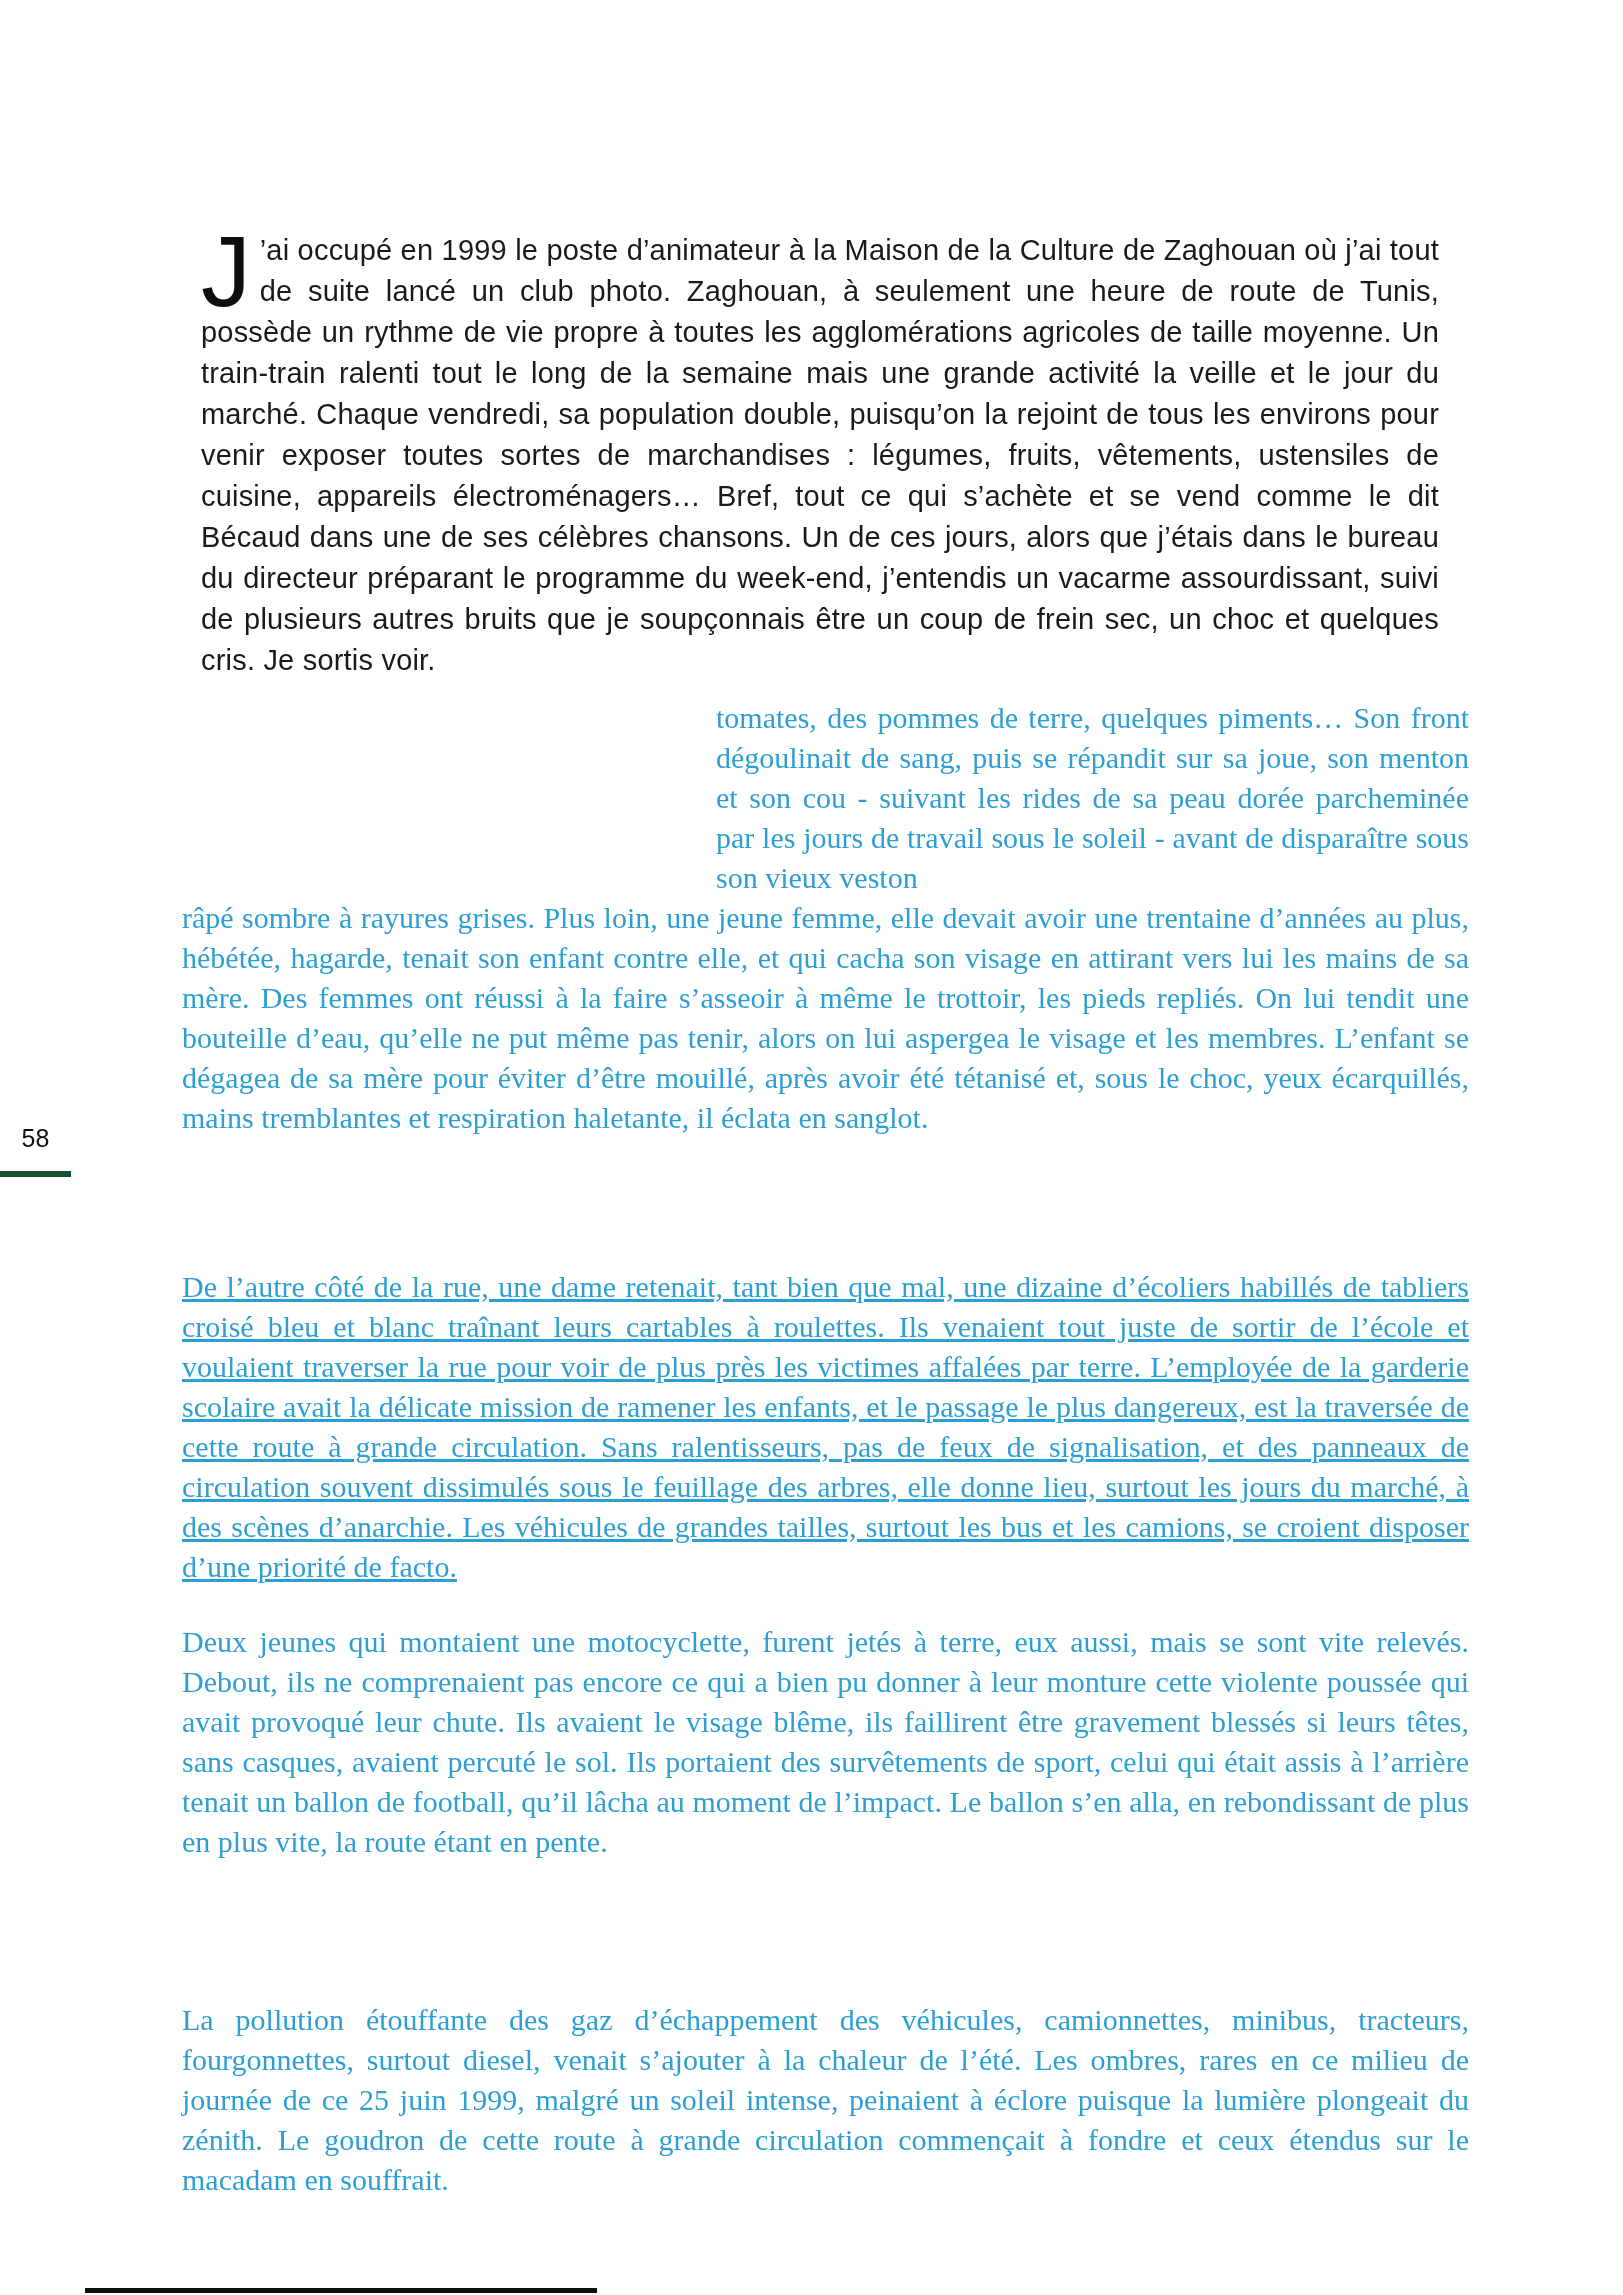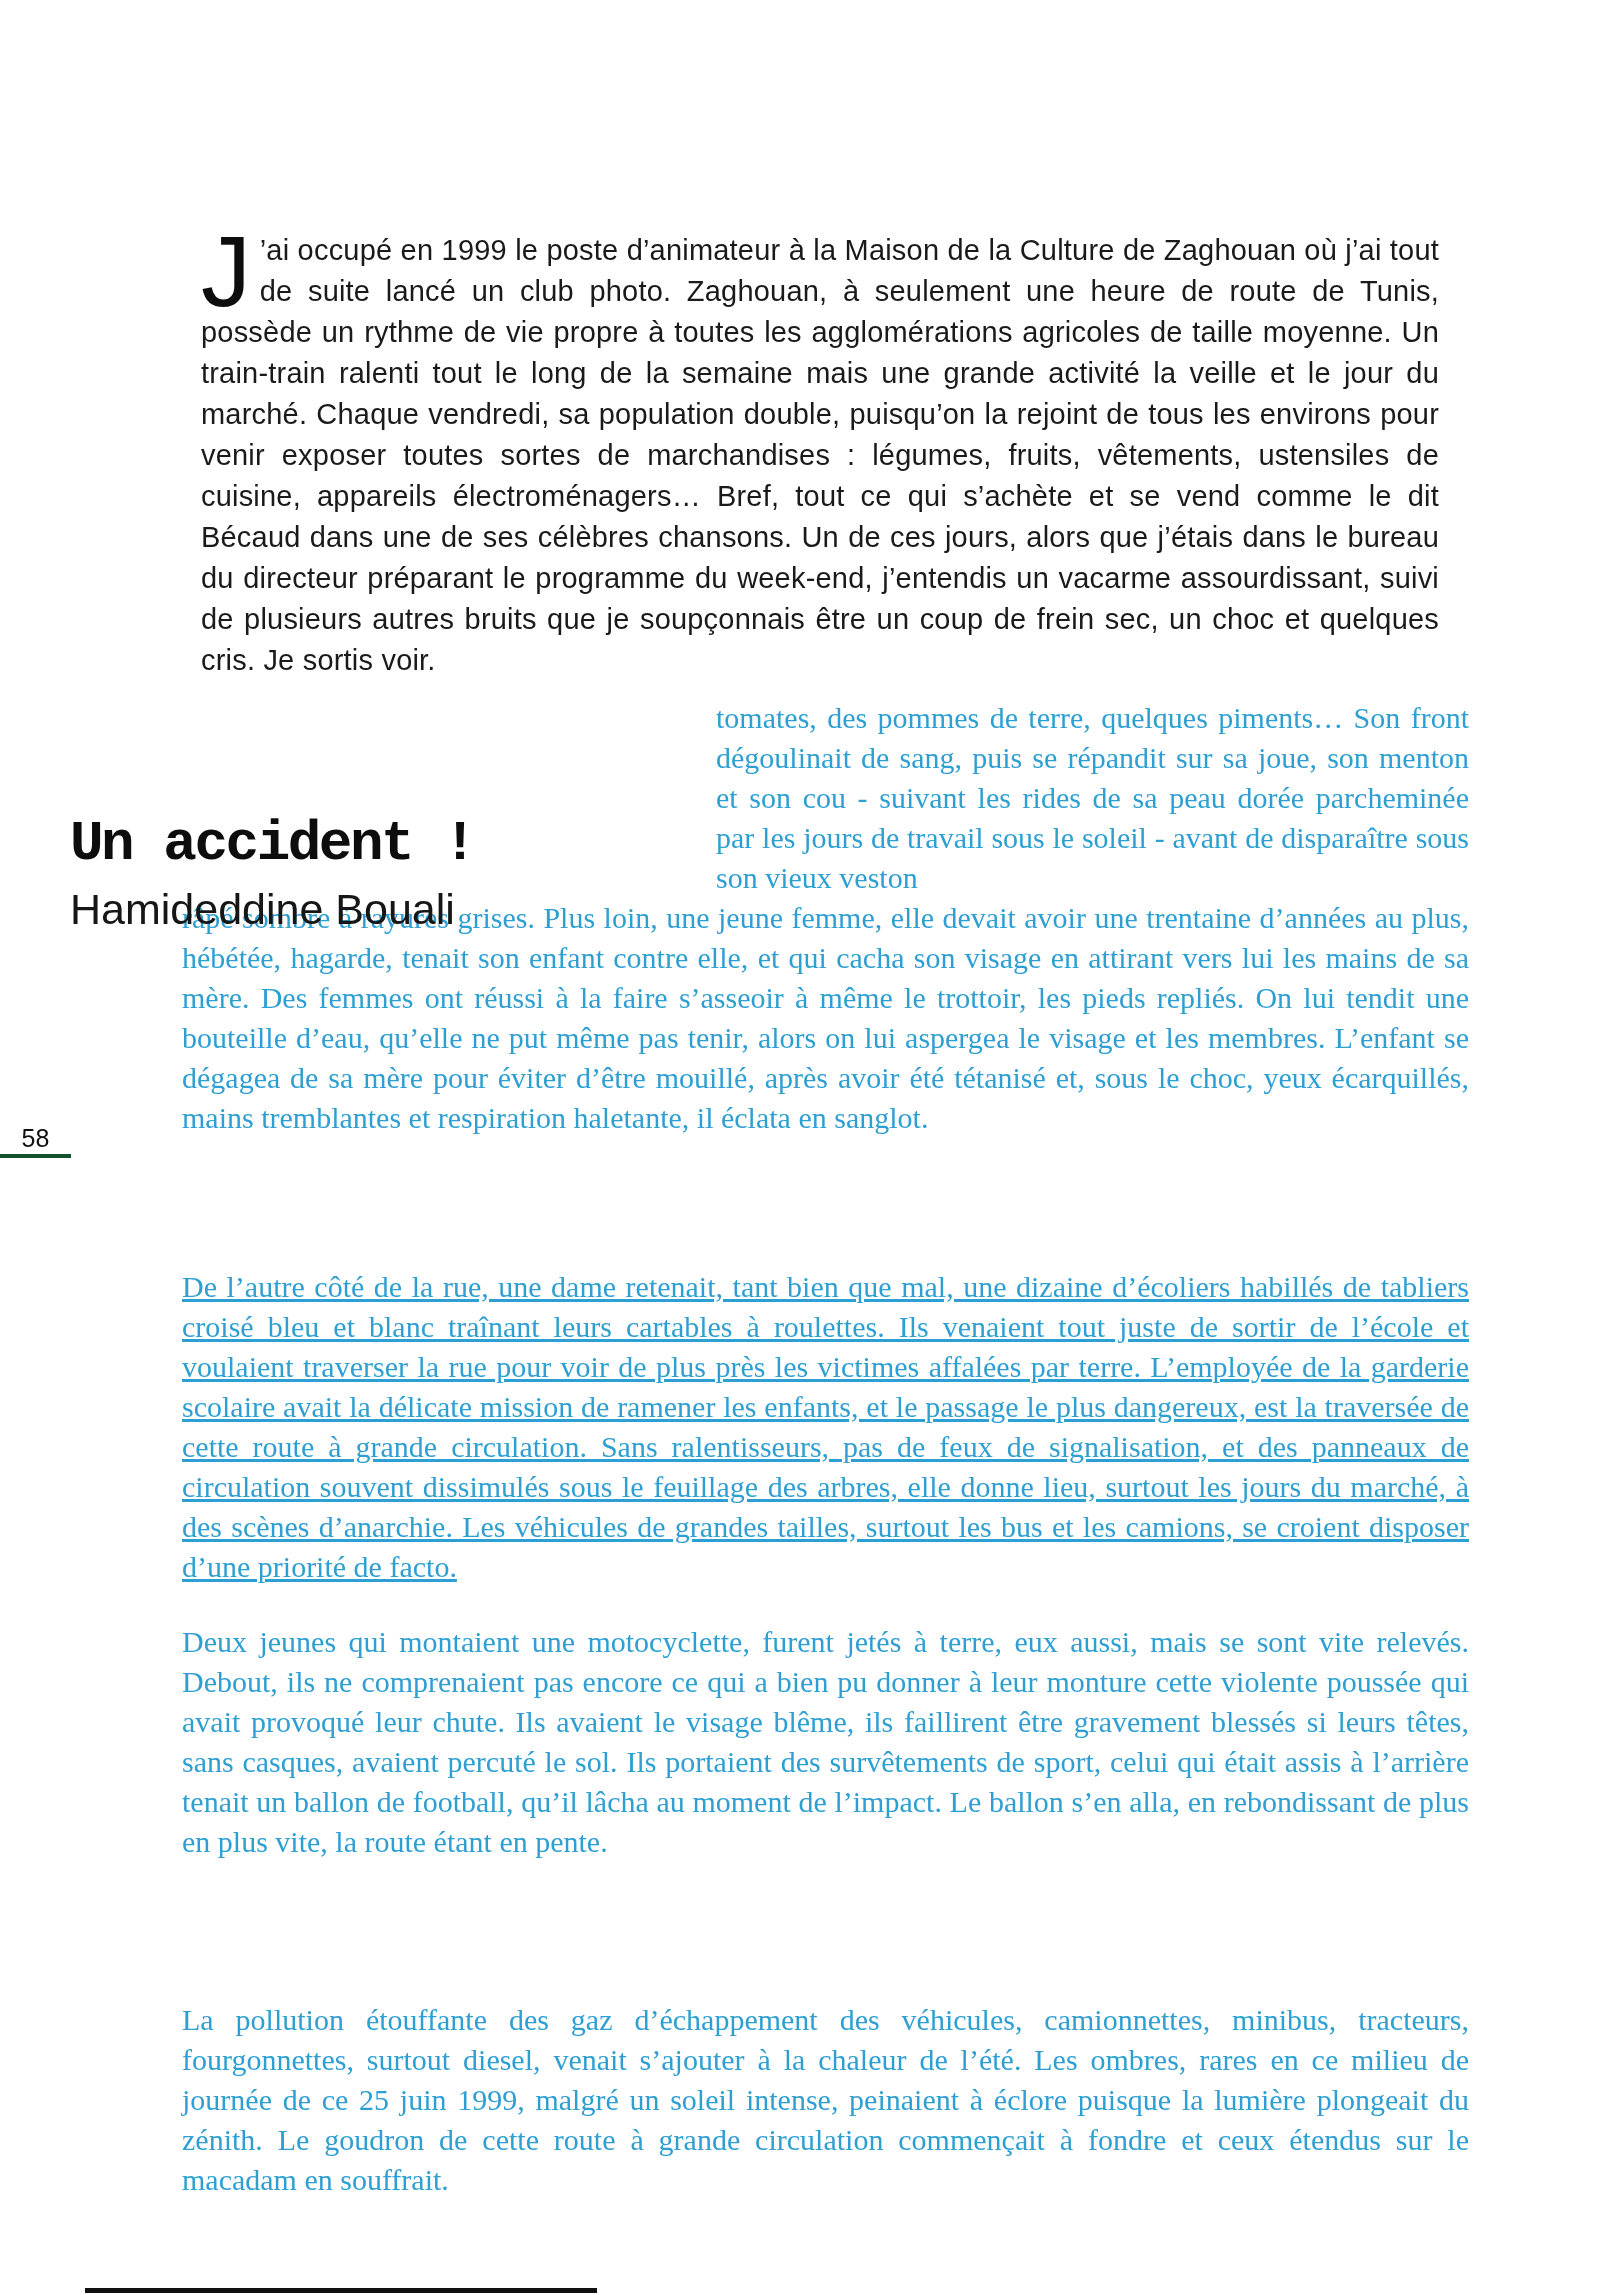"Un accident !" div.titleblock { html: <div> <h1>Un accident !</h1> <h2>Hamideddine Bouali</h2> </div> -> none }
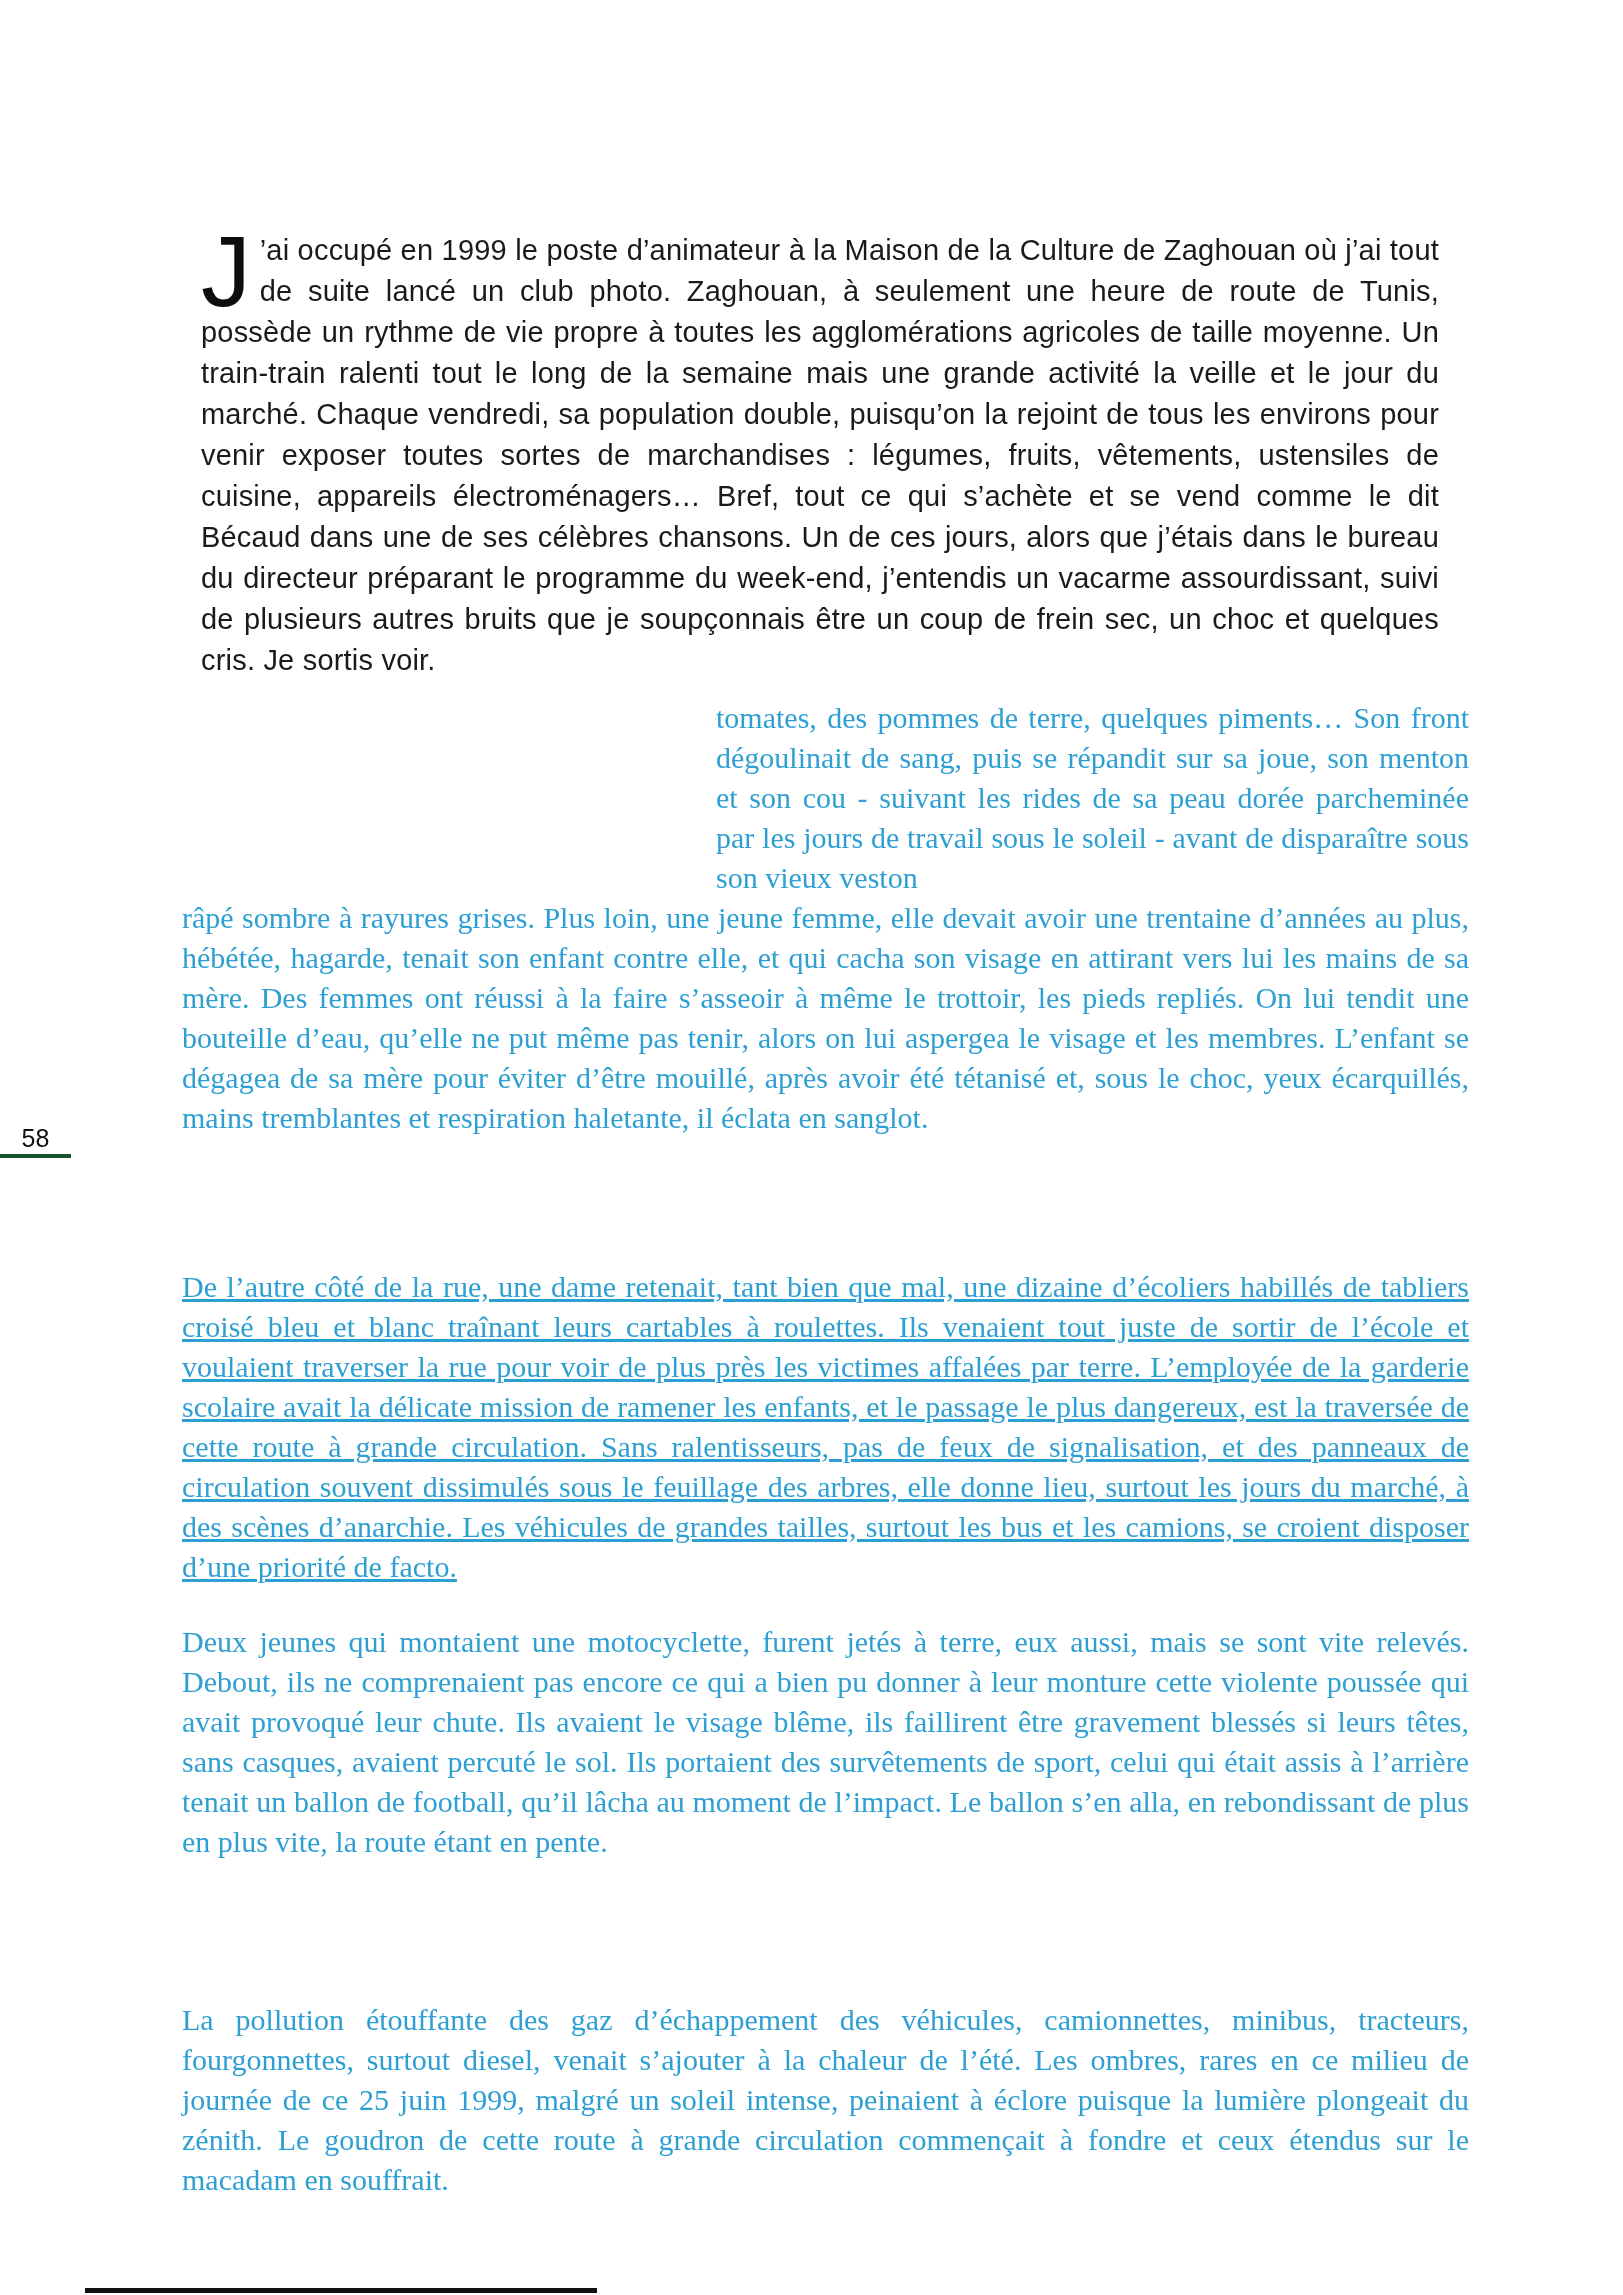"58" .pageno { border-bottom: 4px solid #14532d -> 6px solid #14532d; padding-bottom: 1px -> 18px }
